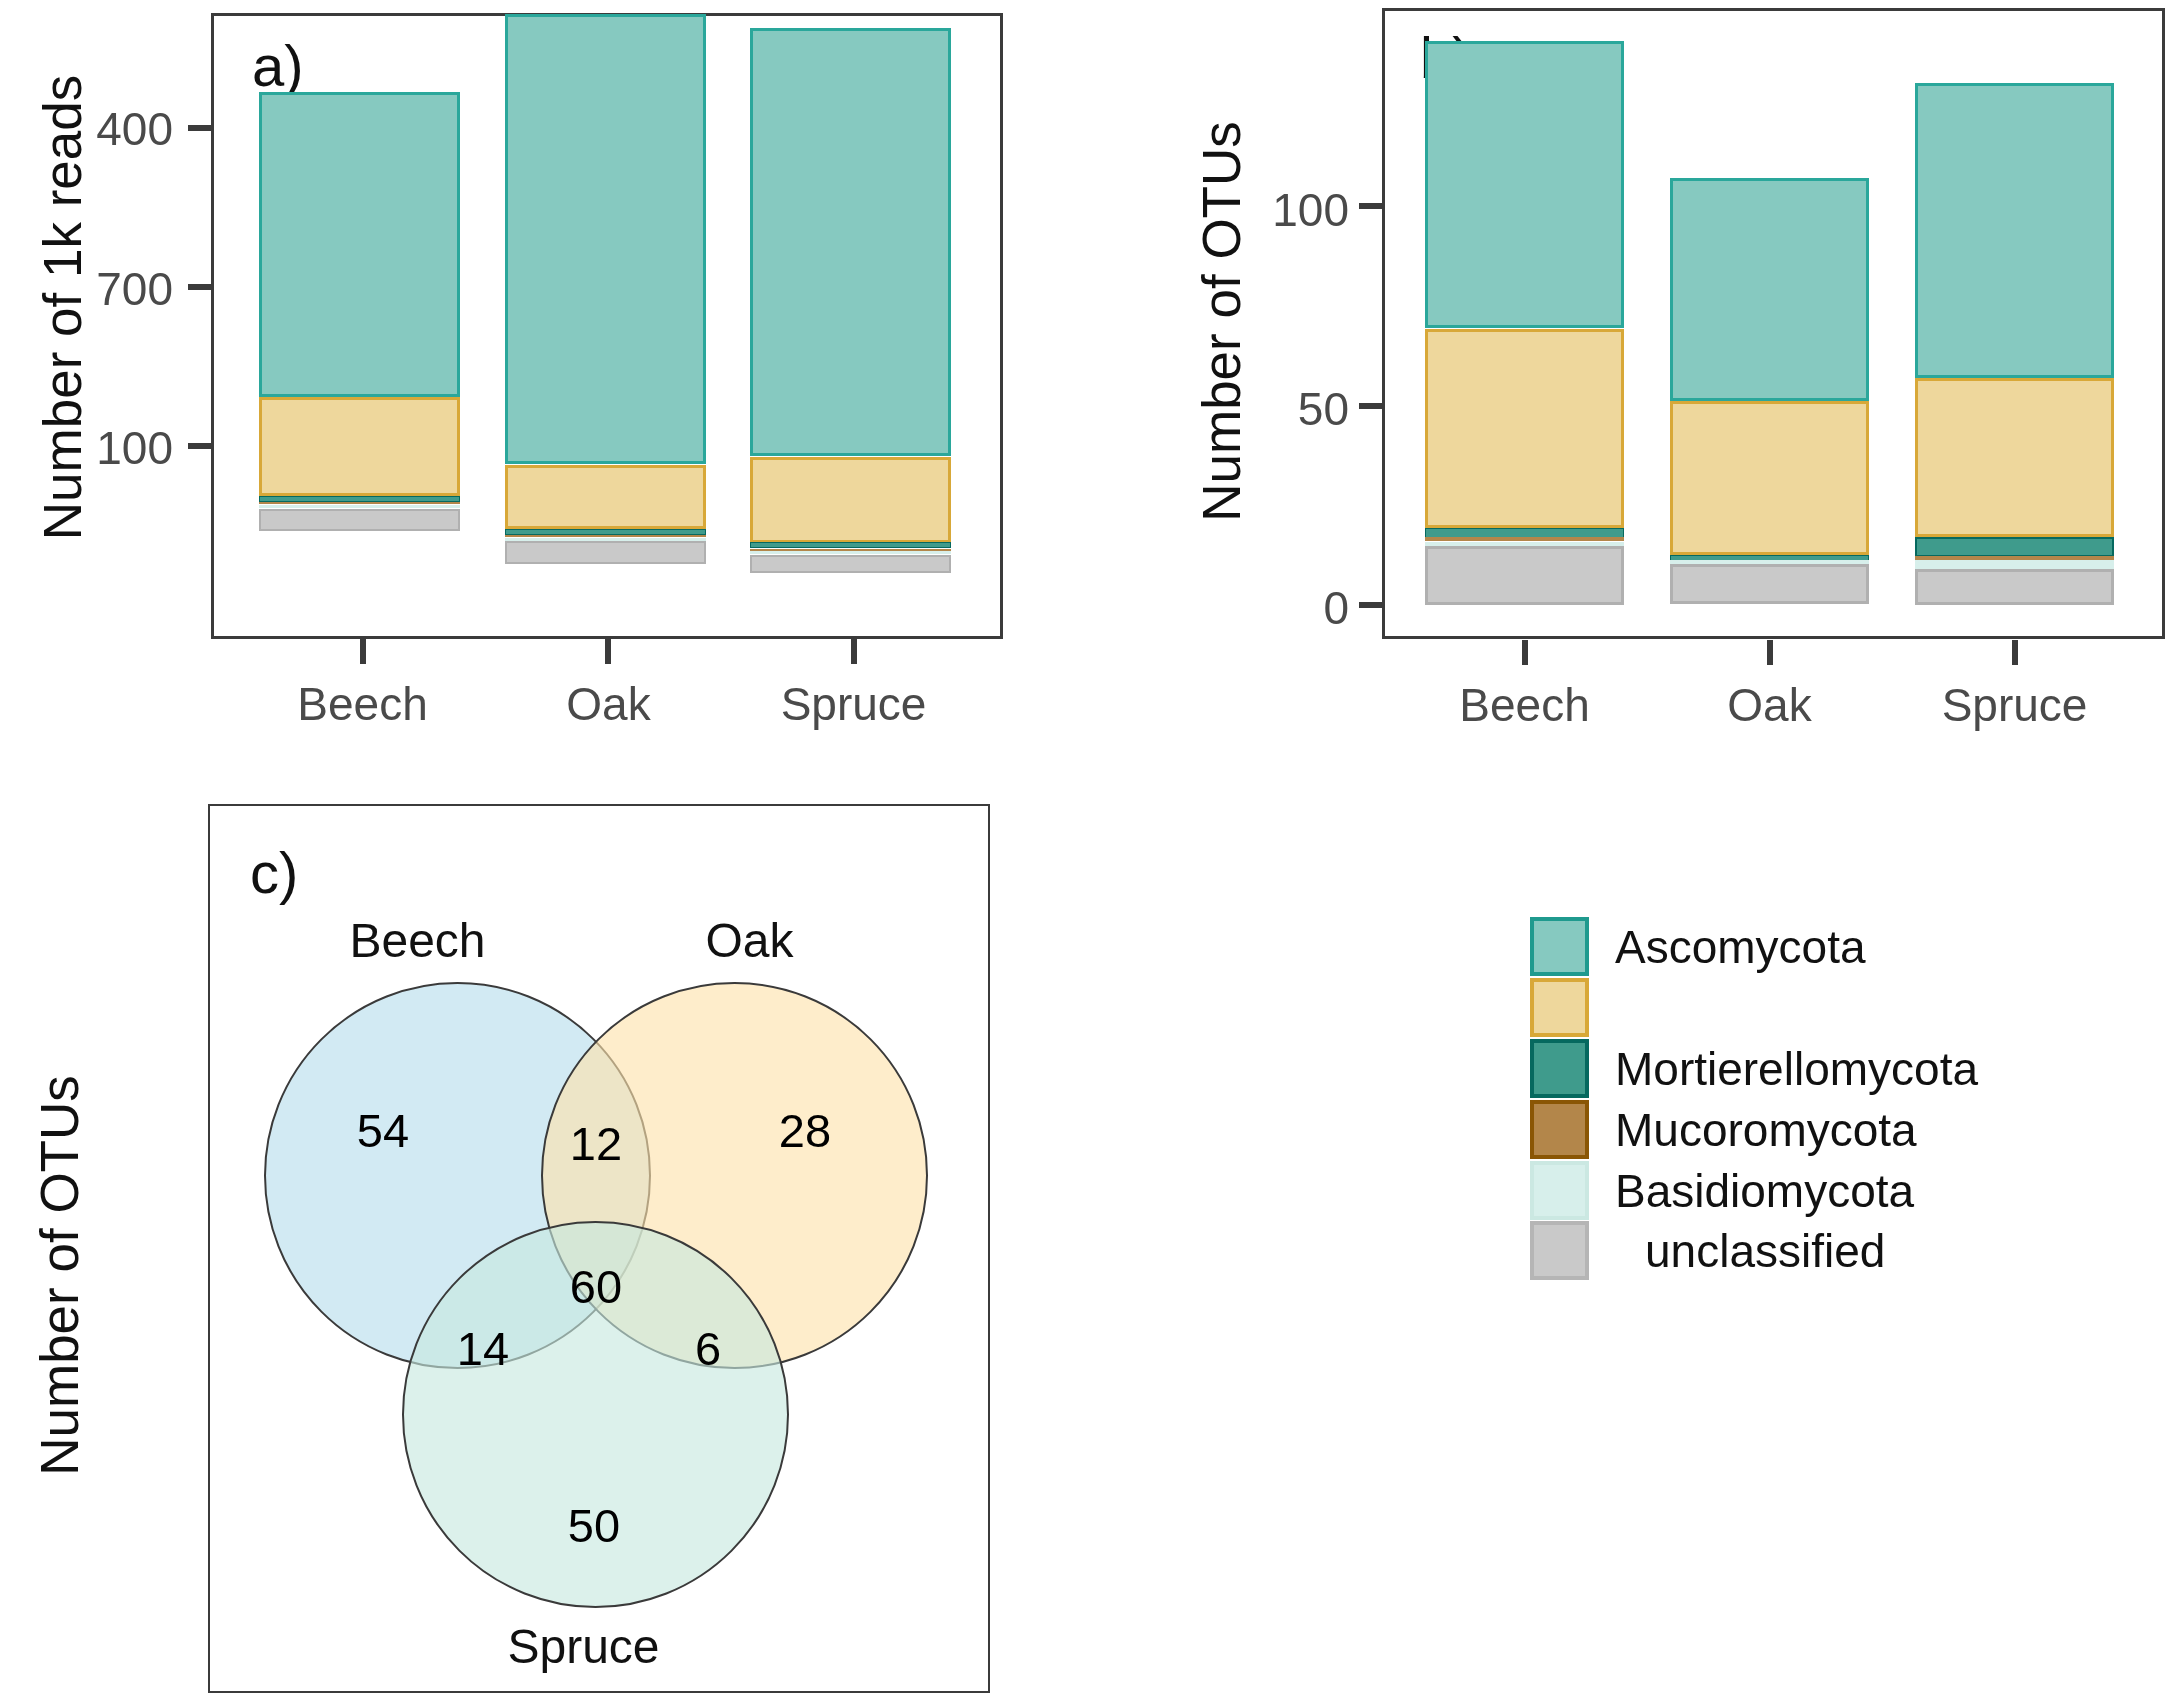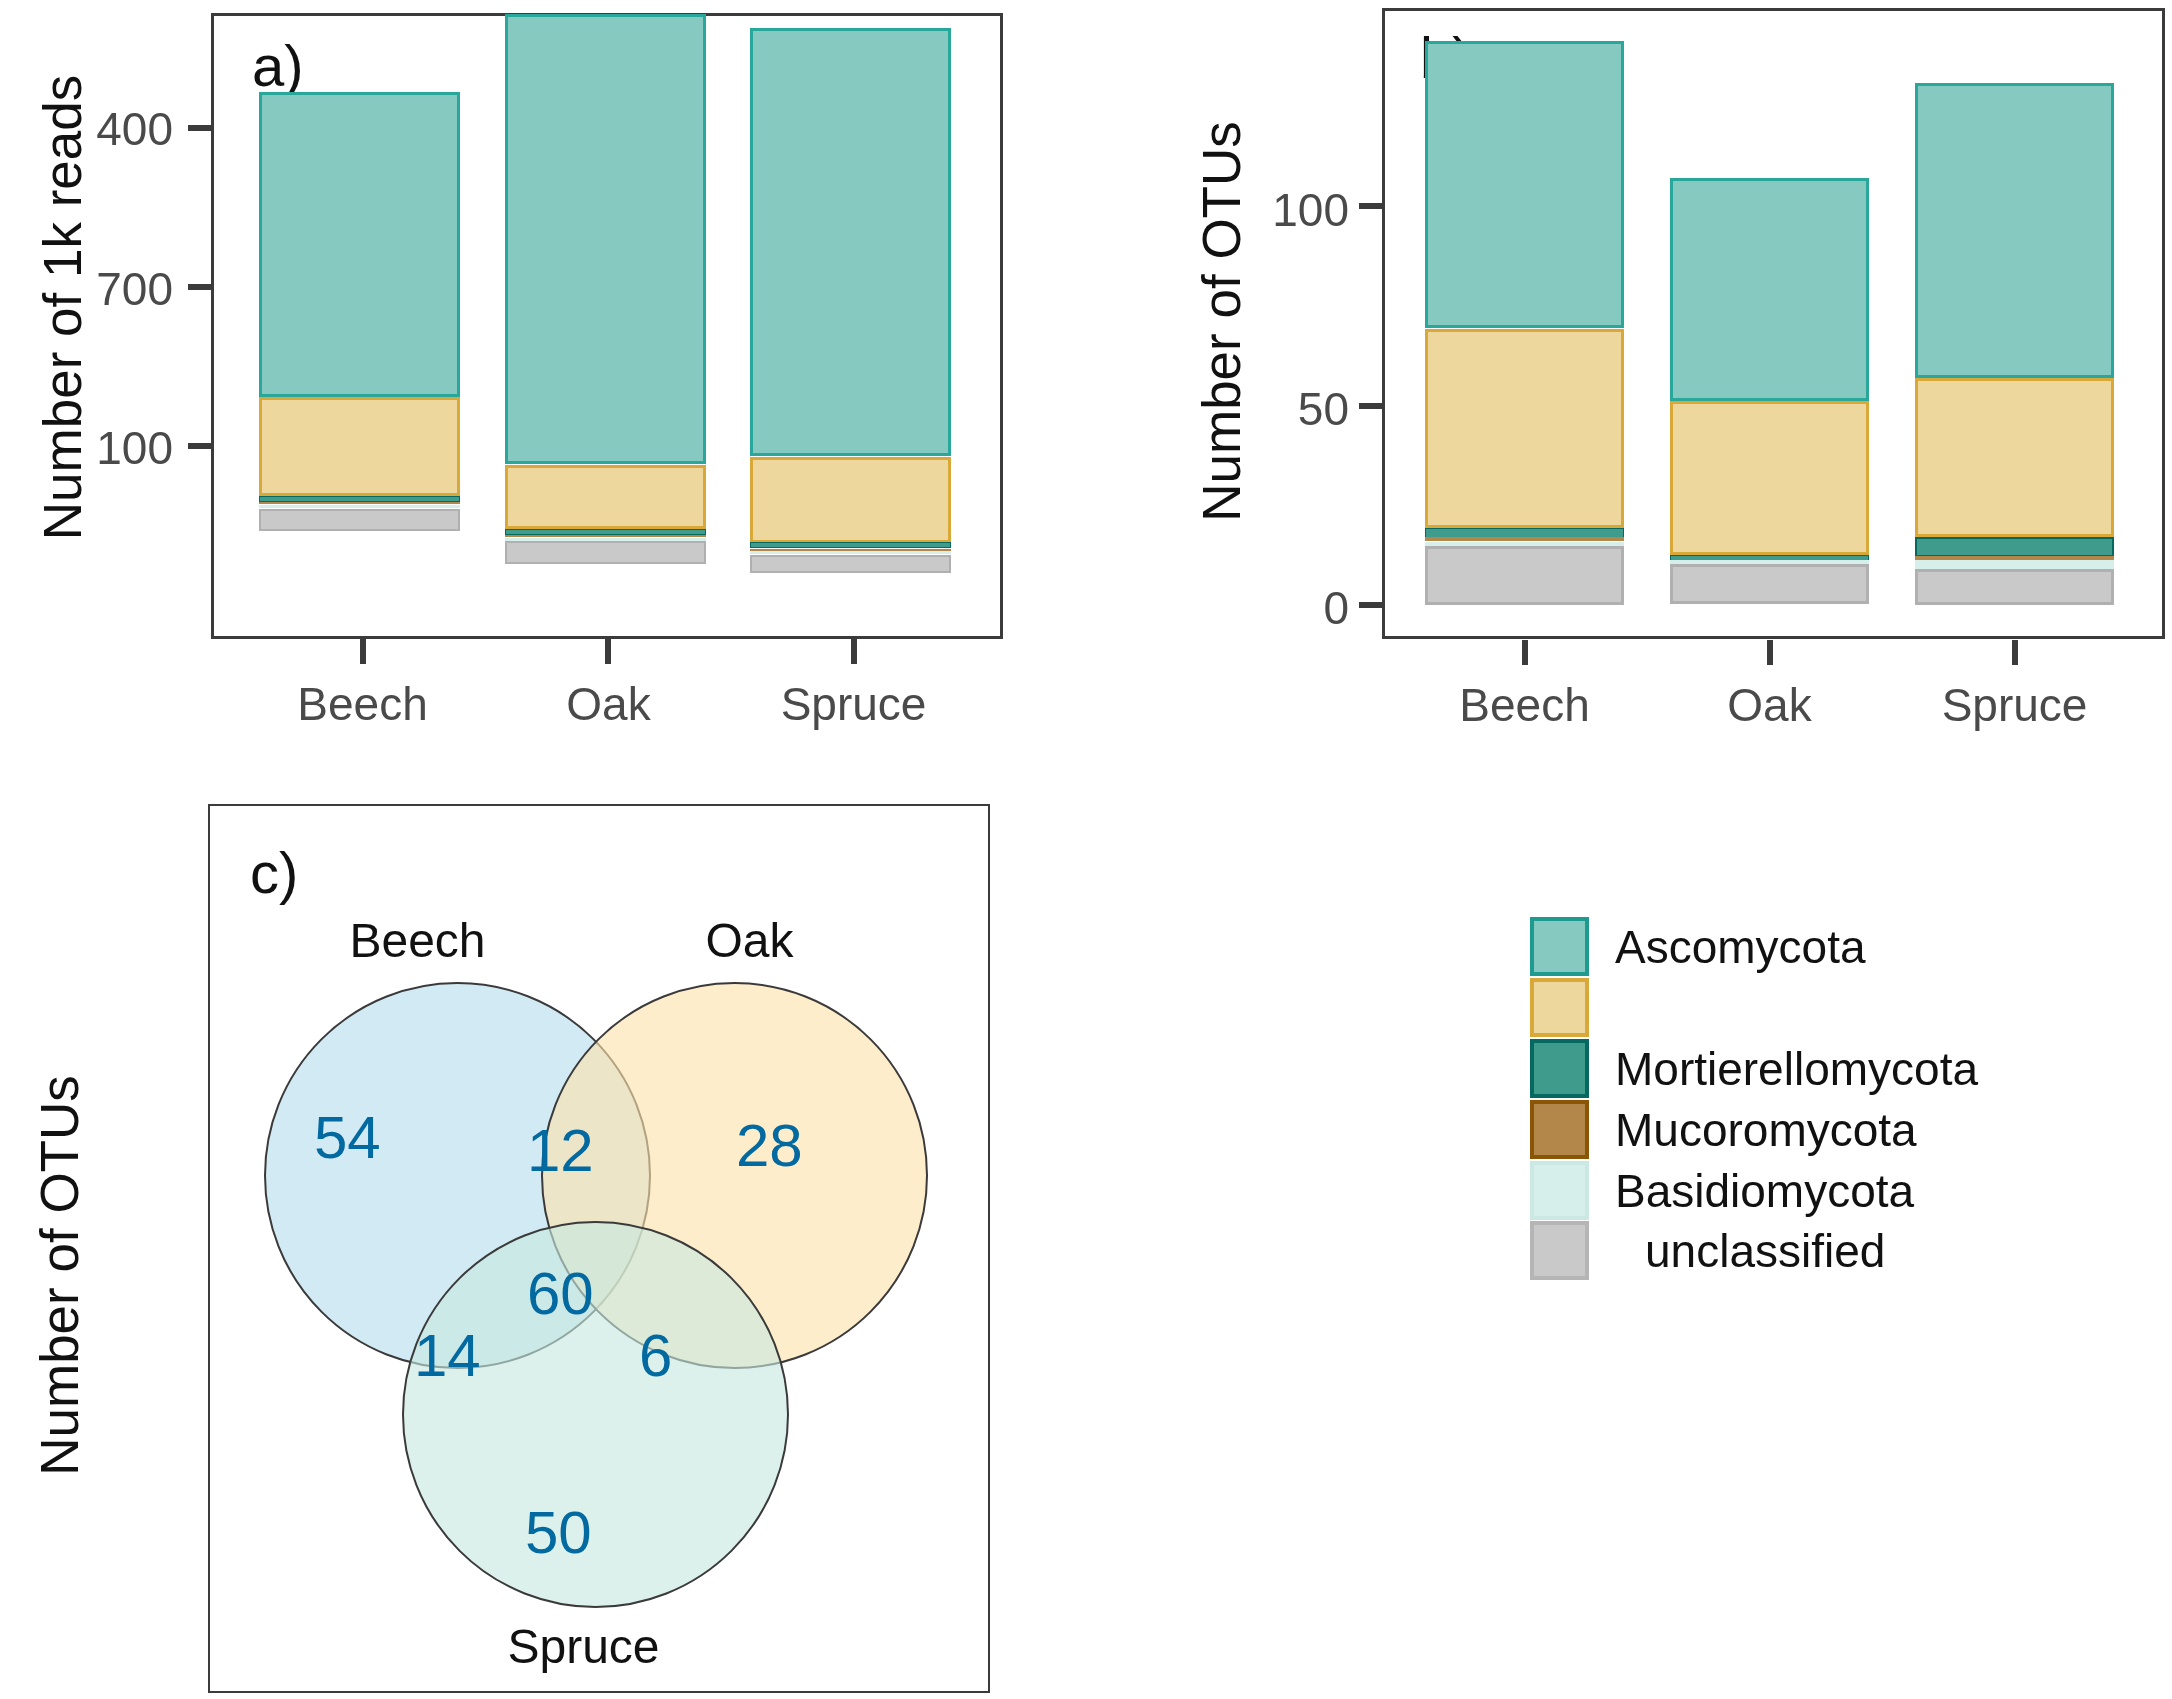"54" .venn-num { color: #0369a1 -> #000000; font-size: 60px -> 47px; text-align: none -> center }
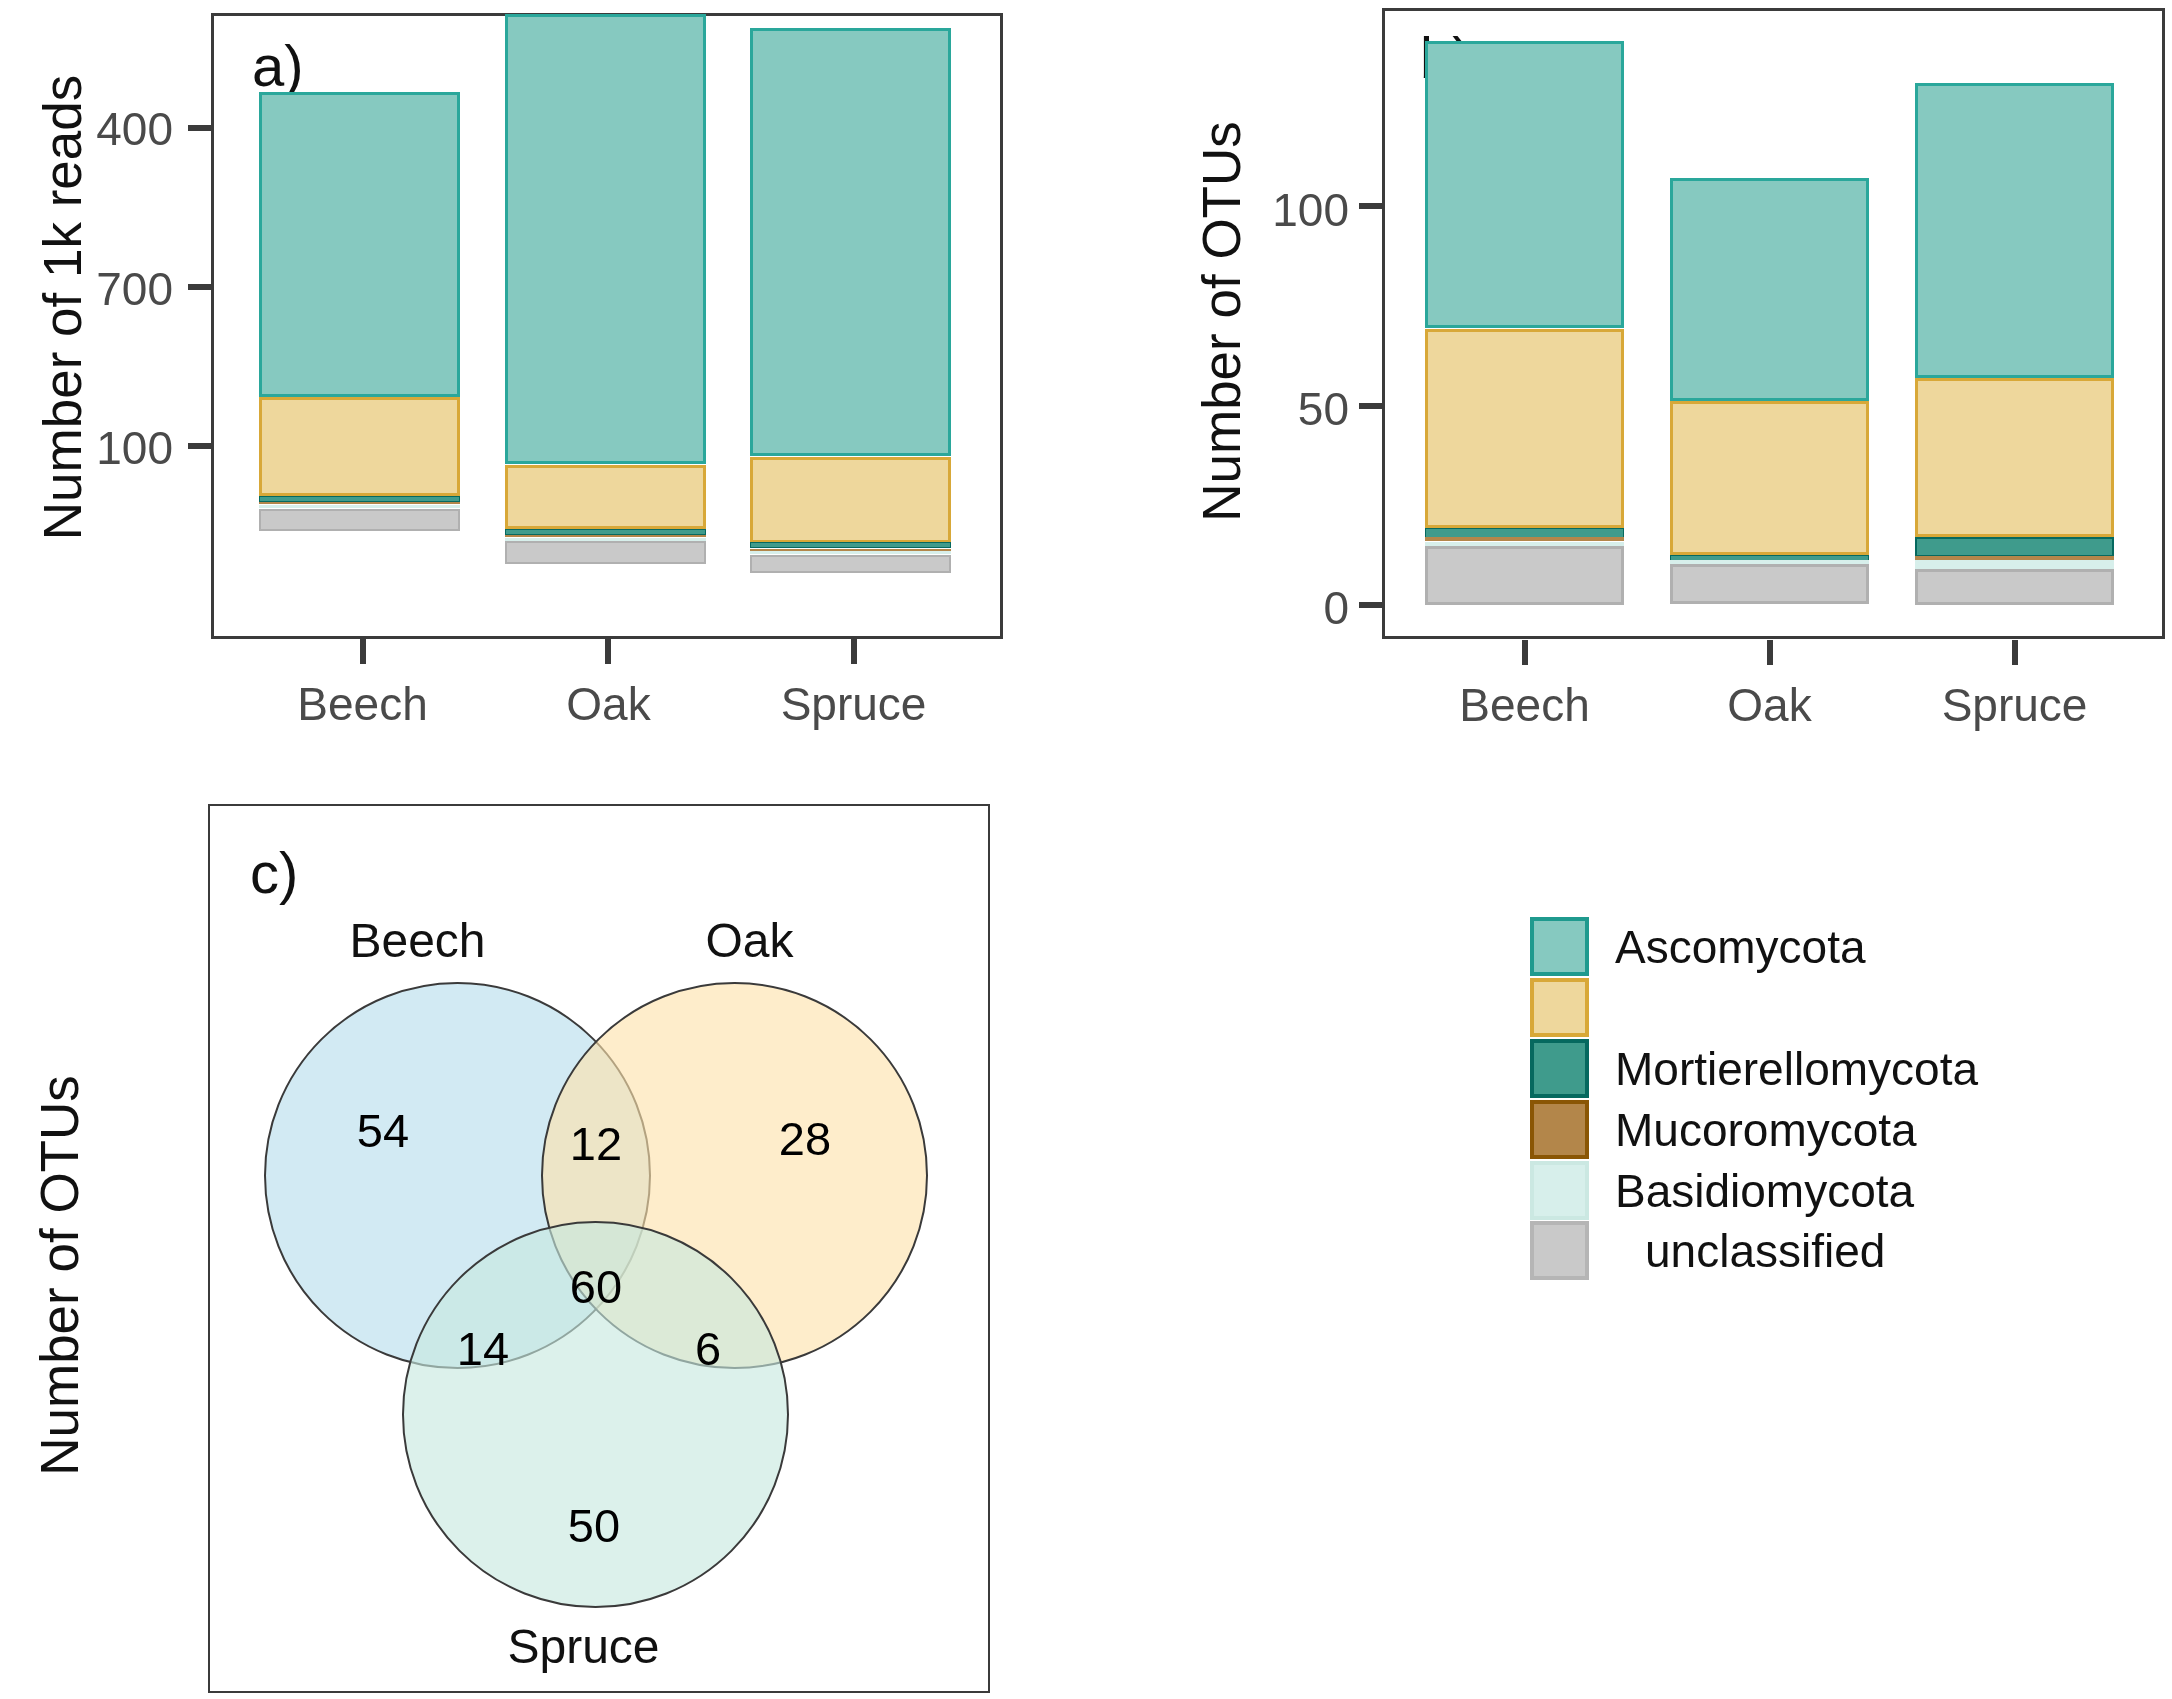"28" div.venn-num { margin-top: 8px -> none }
